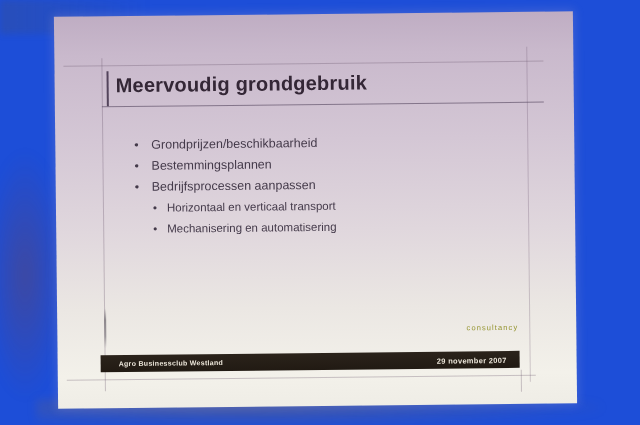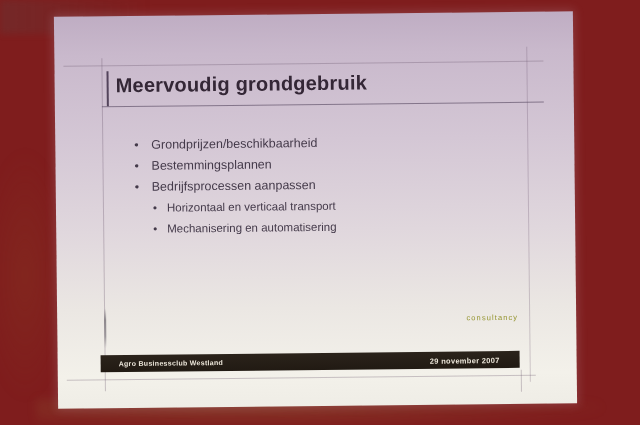"Meervoudig grondgebruik" .photo { background: #7f1d1d -> #1d4ed8 }
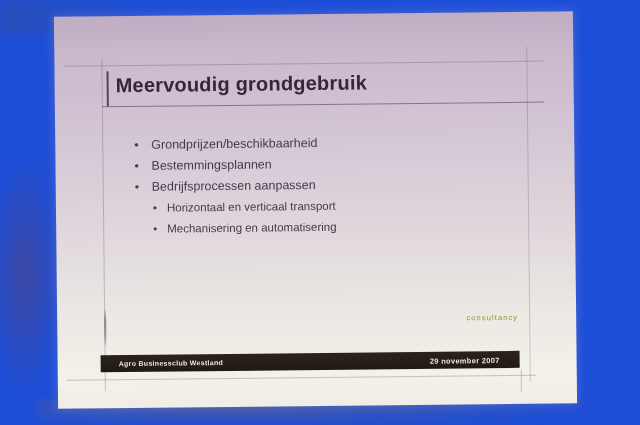"consultancy" .logo-tagline { margin-top: 1px -> 11px }
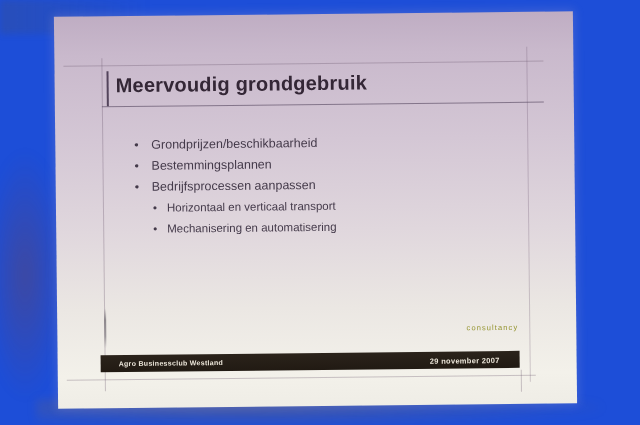"29 november 2007" .footer-right { right: 20px -> 13px }
